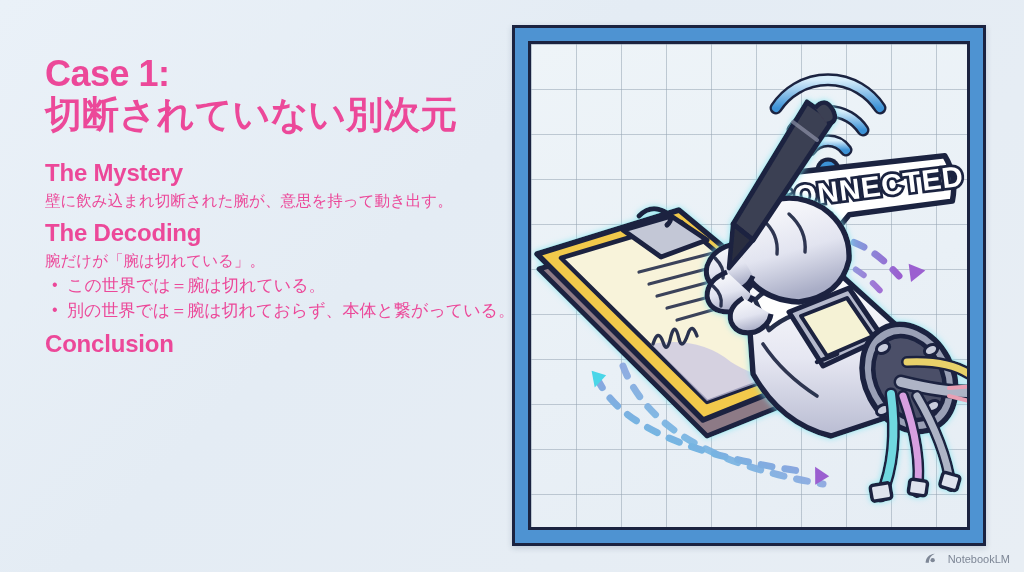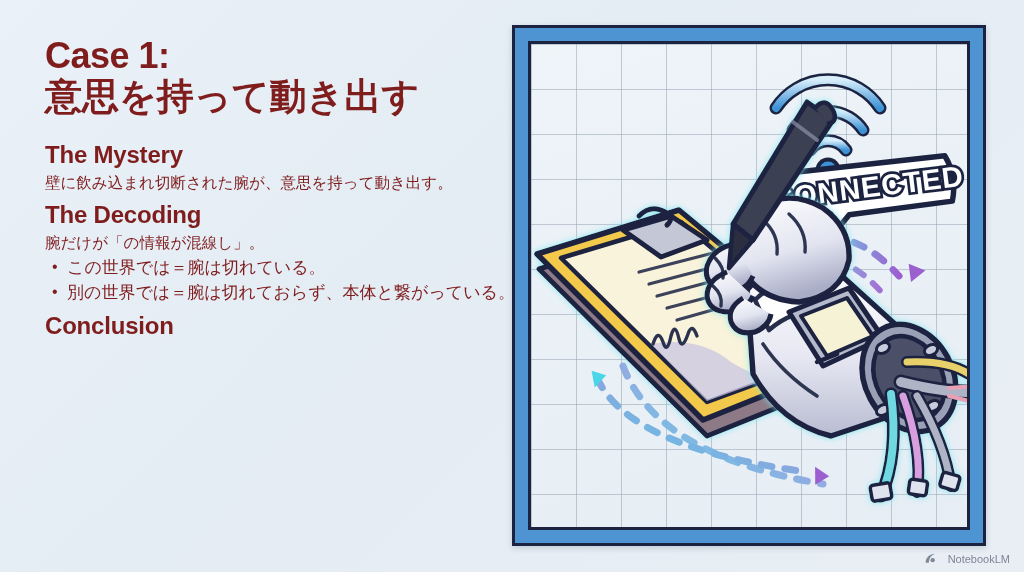"Case 1:" .text-col { color: #7f1d1d -> #ec4899; top: 36px -> 54px }
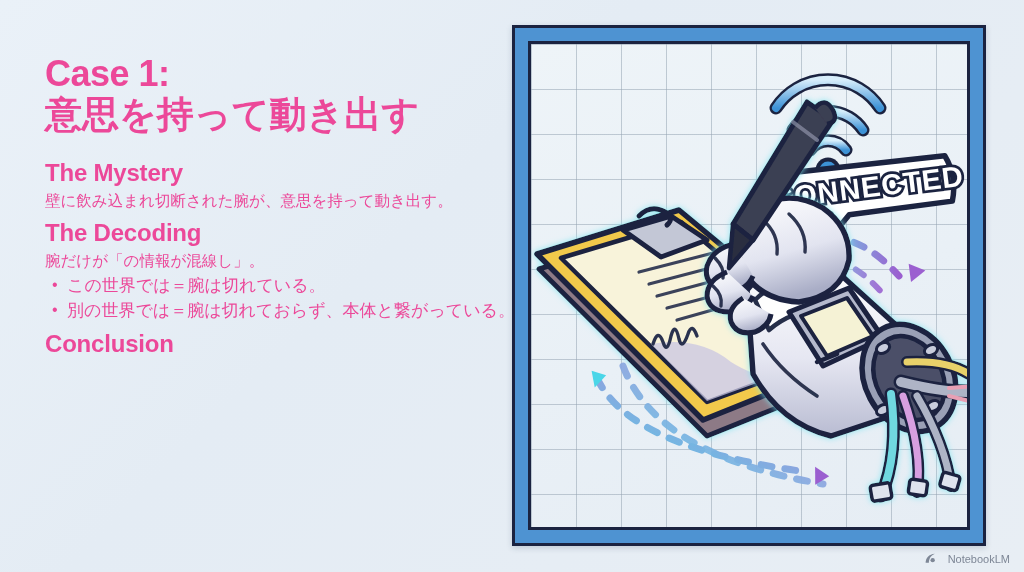"意思を持って動き出す" div.line2 { text: 意思を持って動き出す -> 切断されていない別次元 }
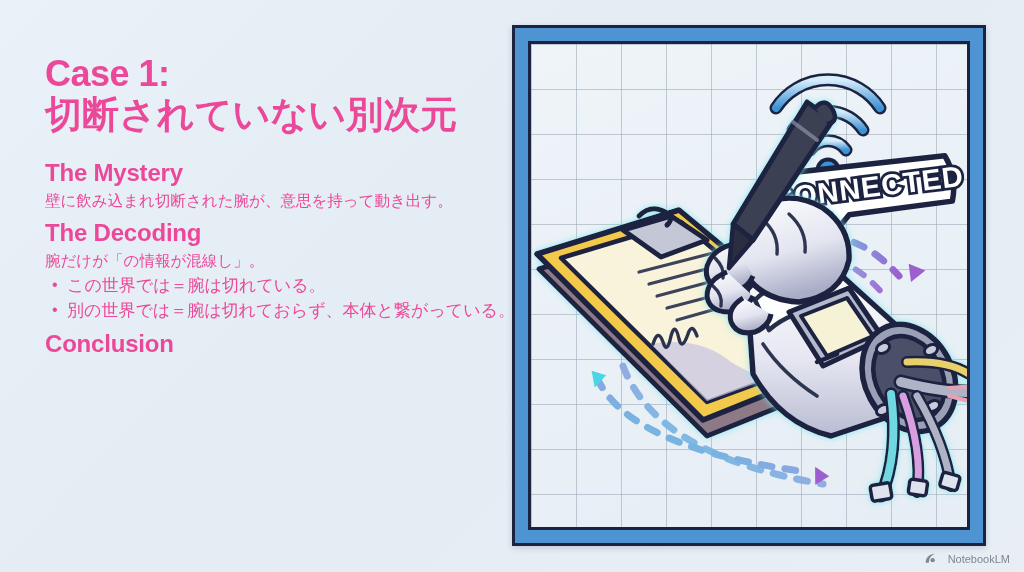"腕だけが「の情報が混線し」。" div.sec-body { text: の情報が混線し -> 腕は切れている }
